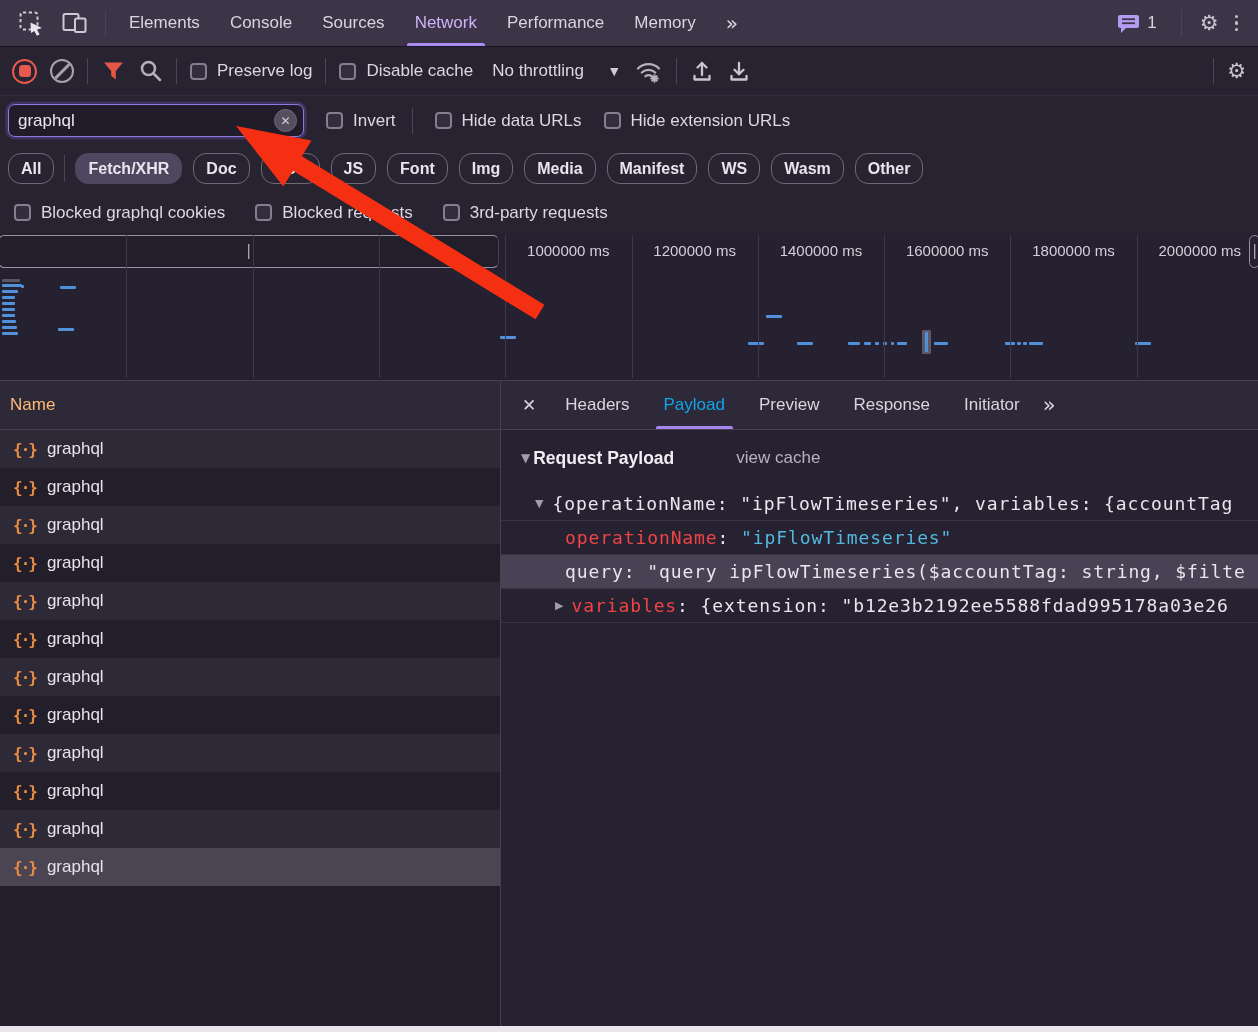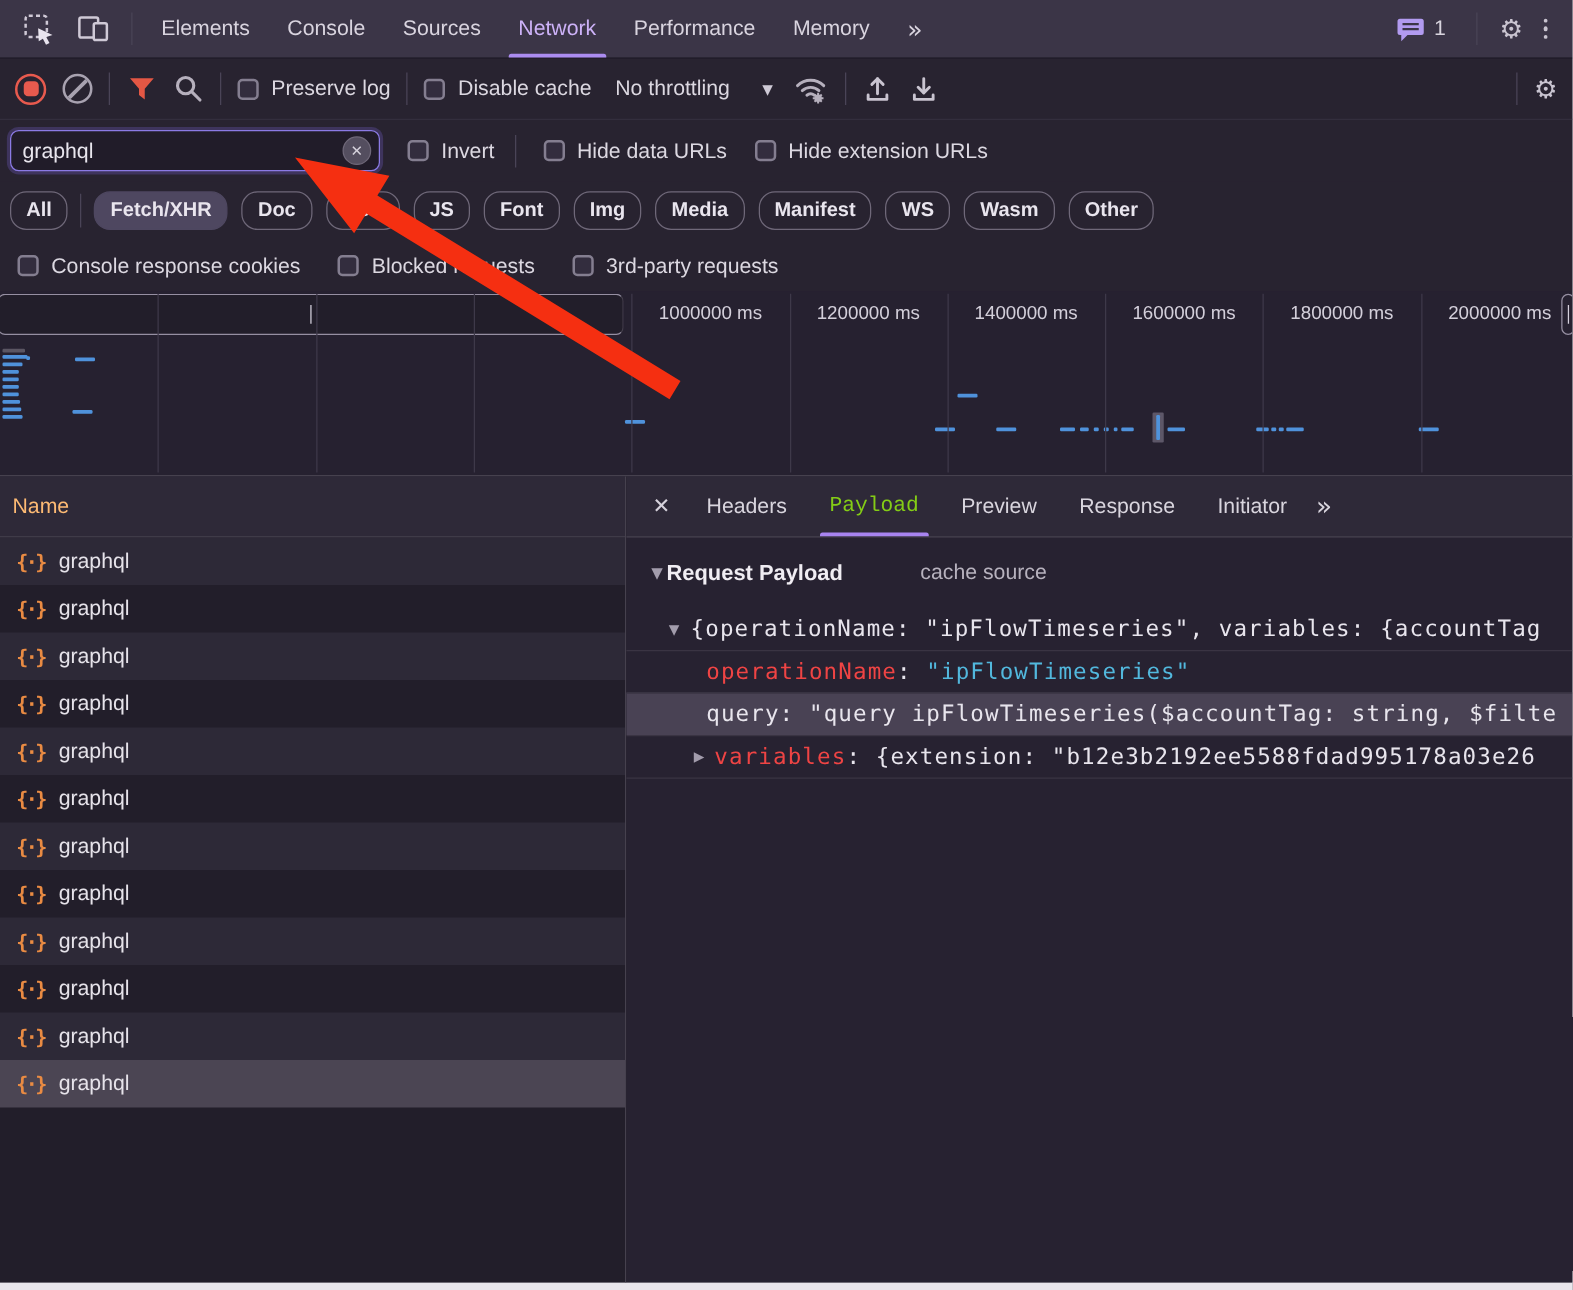"Console response cookies" span.ckb-label { text: Console response -> Blocked graphql }
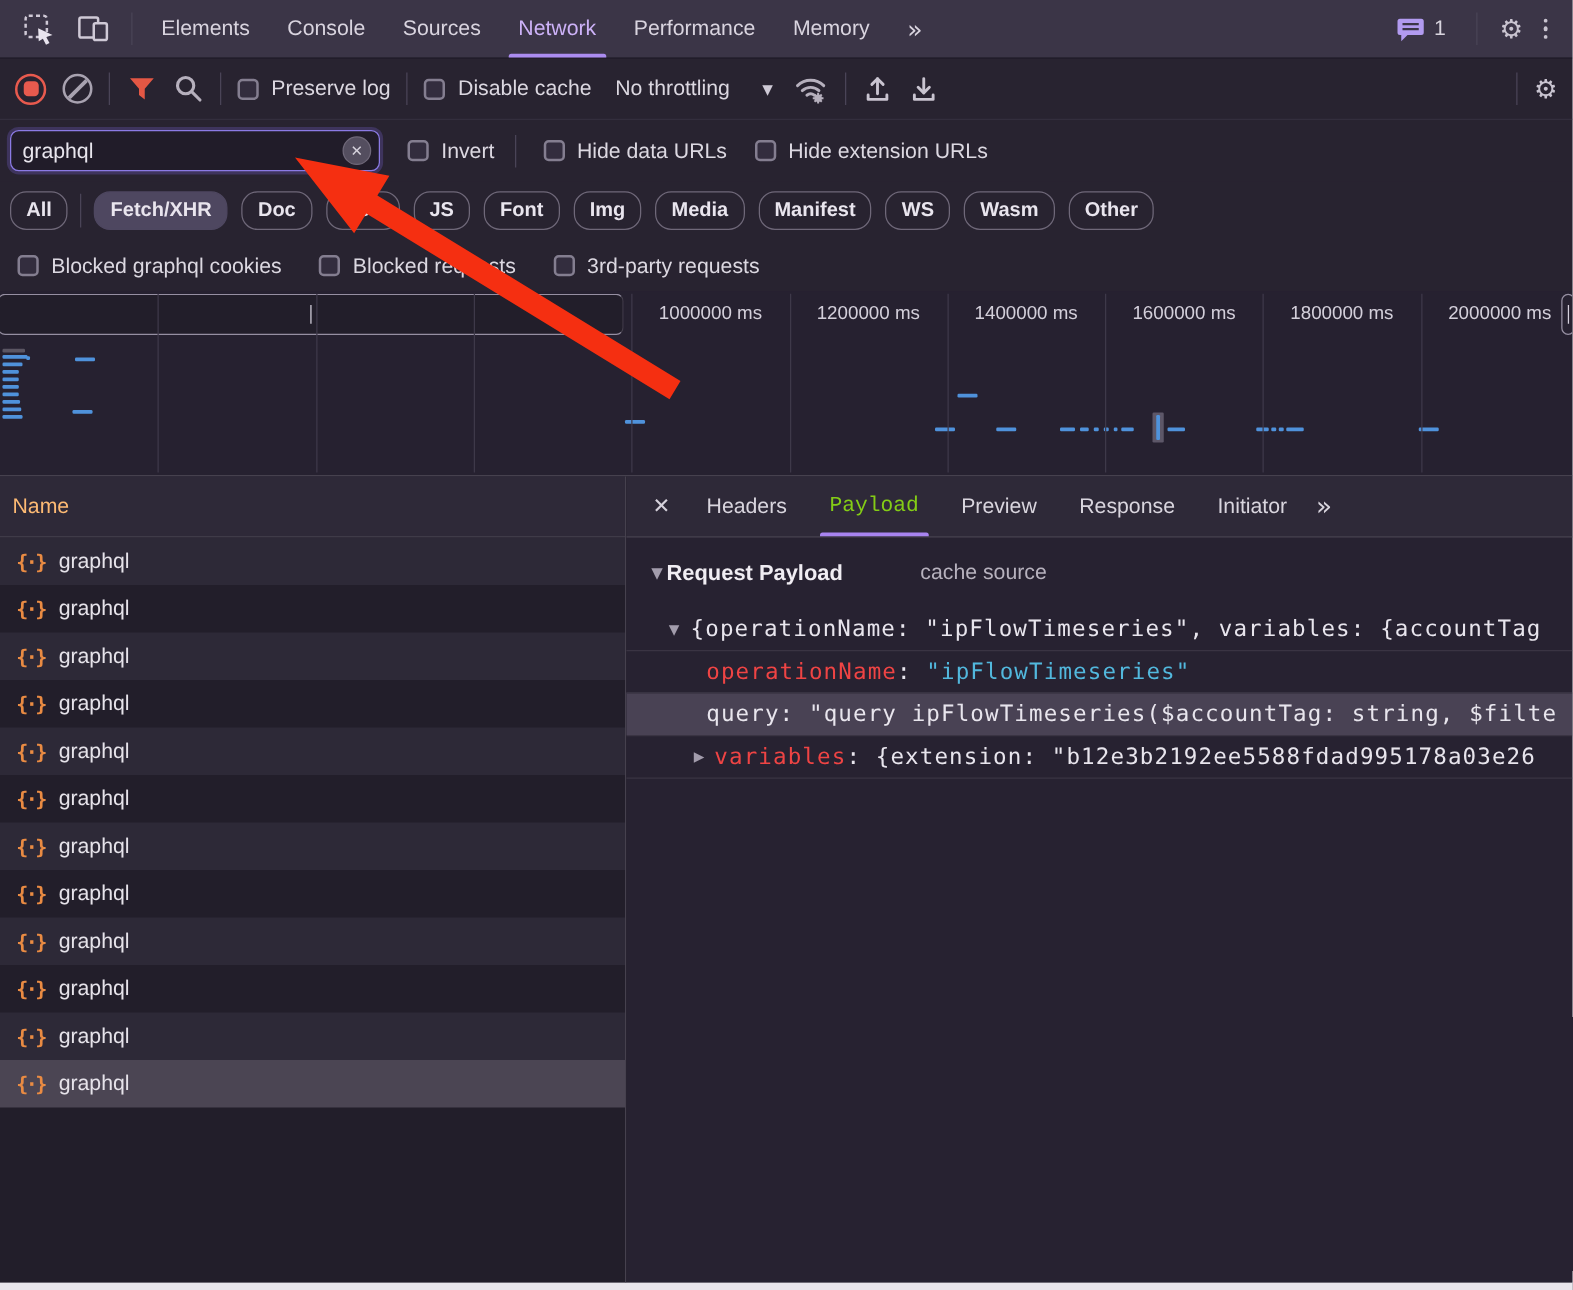"Payload" .dtab.selected { color: #84cc16 -> #0ea5e9; font-family: Liberation Mono, monospace -> none }
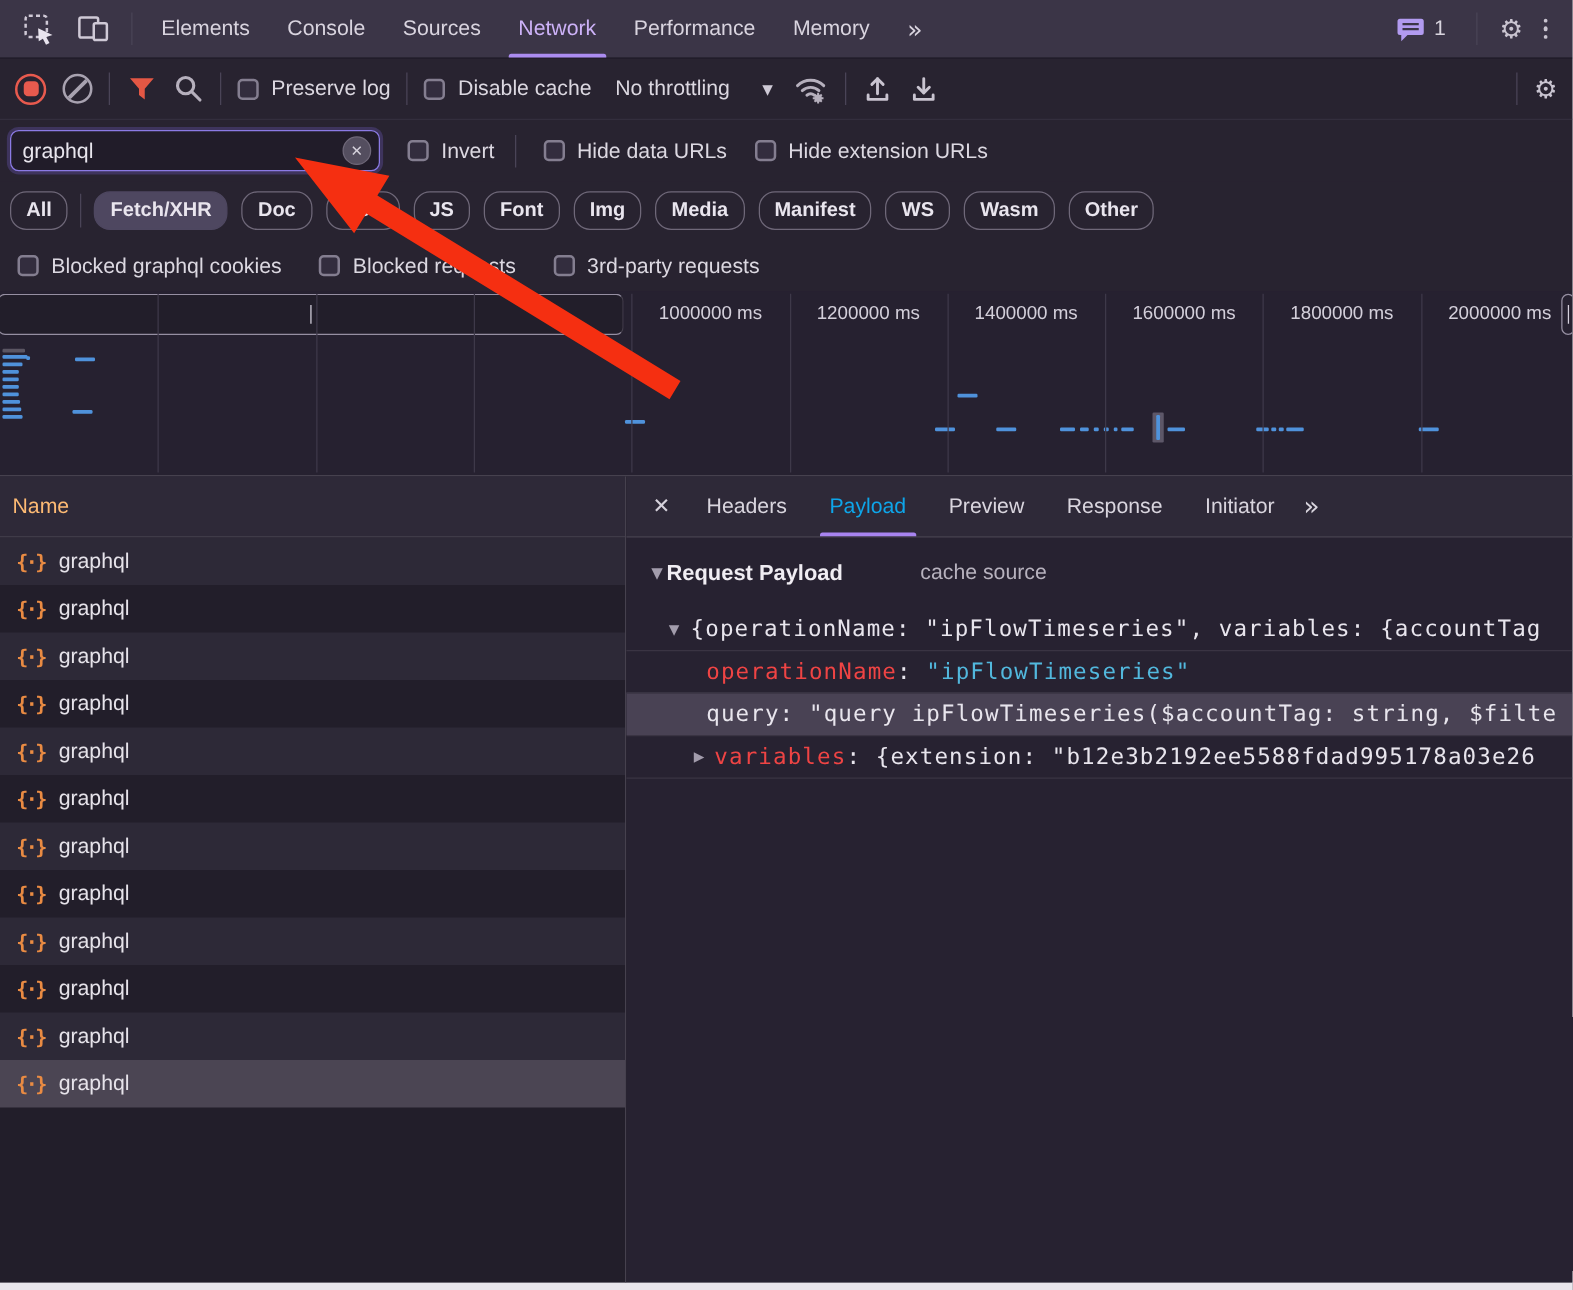"cache source" span.vsource { text: cache source -> view cache }
